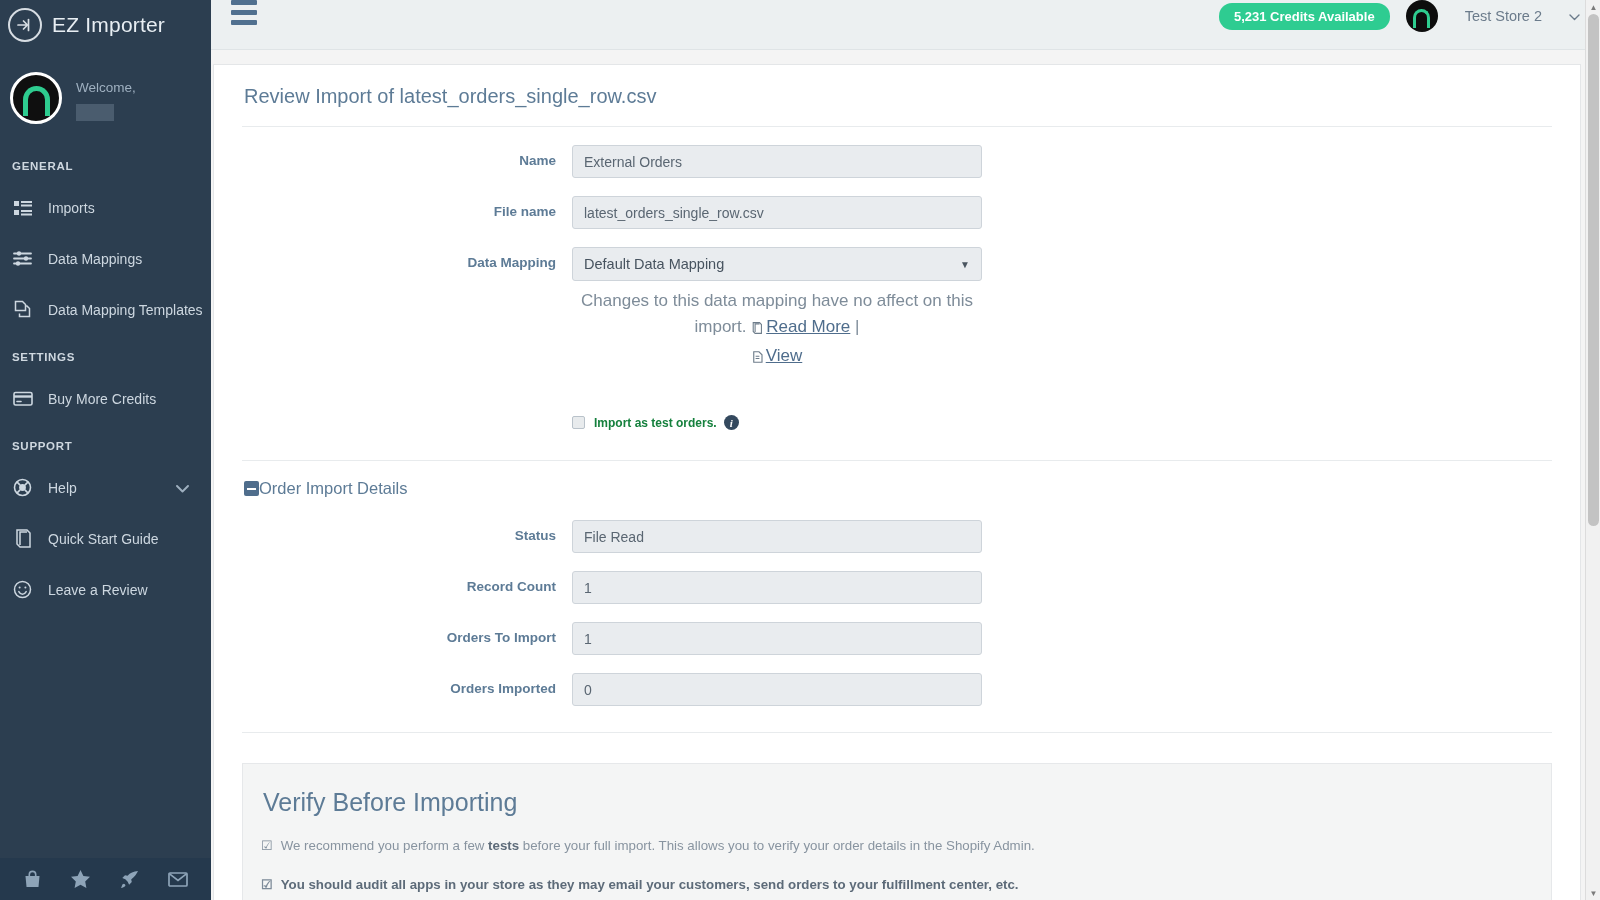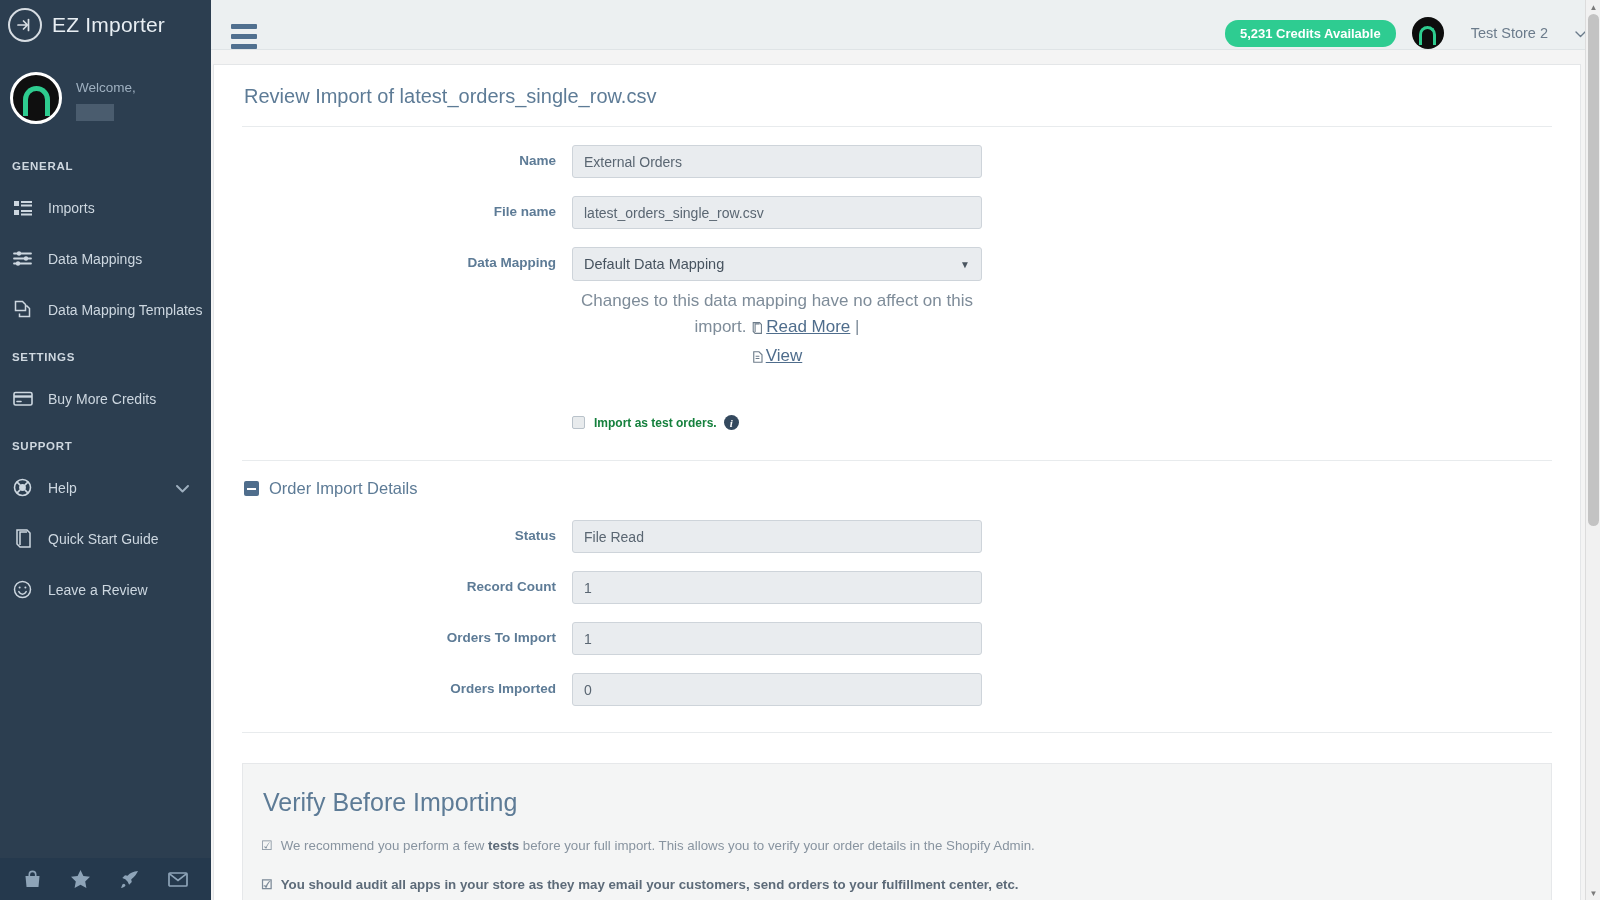"5,231 Credits Available" .topbar { align-items: flex-end -> flex-start; padding: 0 14px 0 20px -> 0 20px 0 20px }
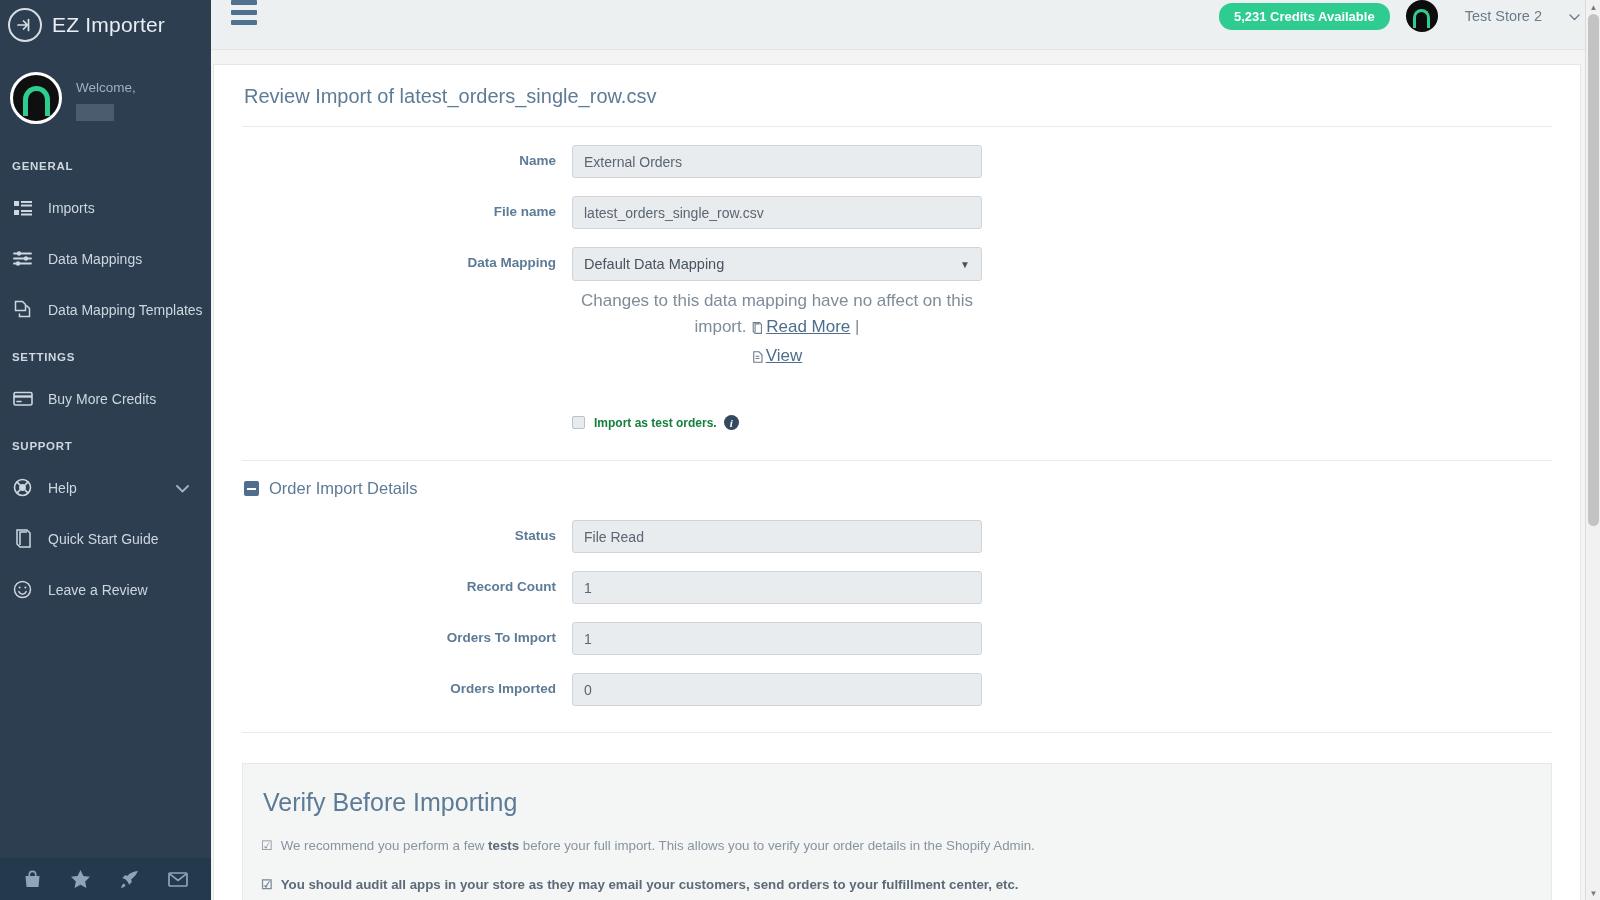"Order Import Details" .section-head { gap: 10px -> none }
